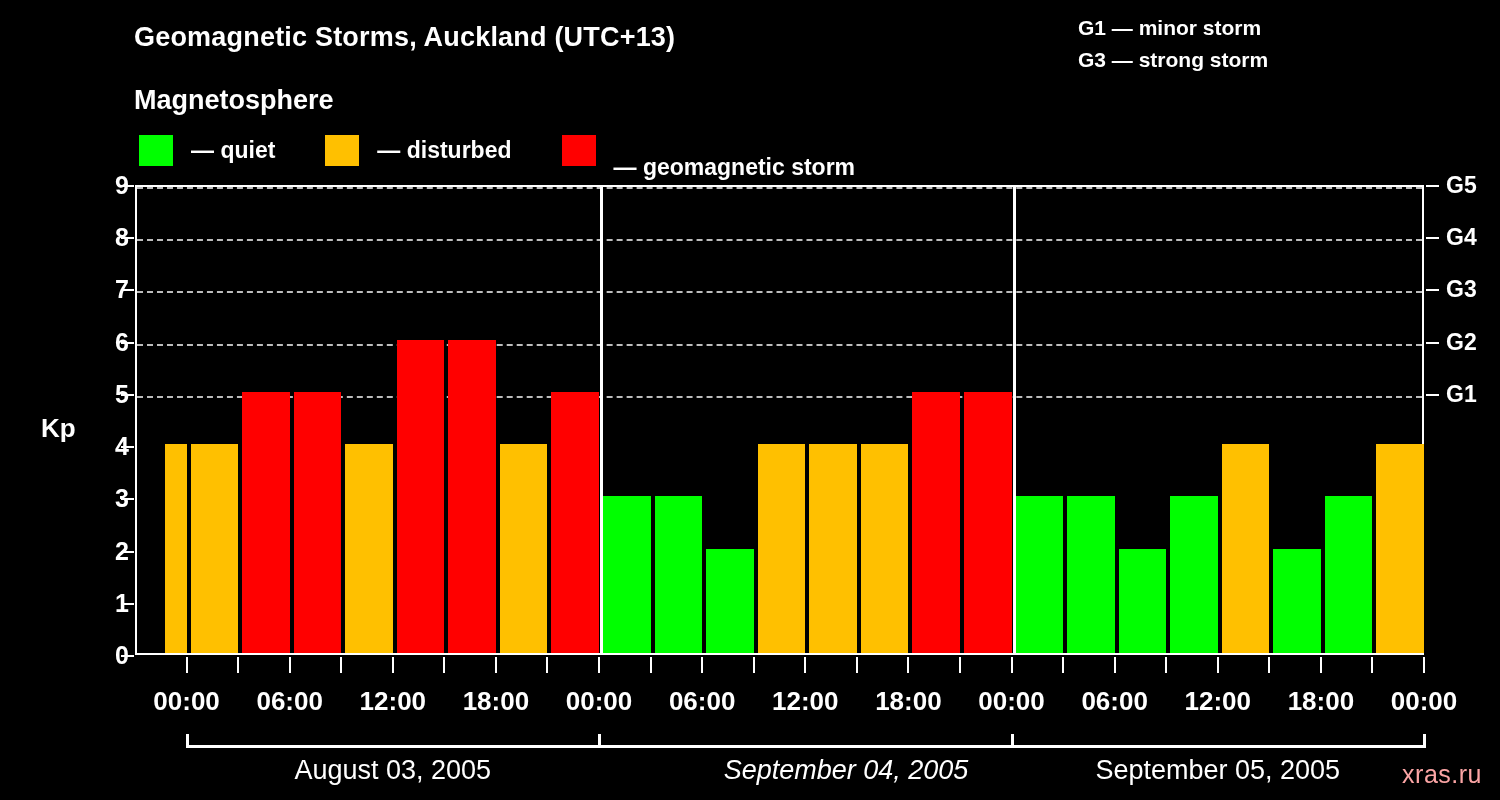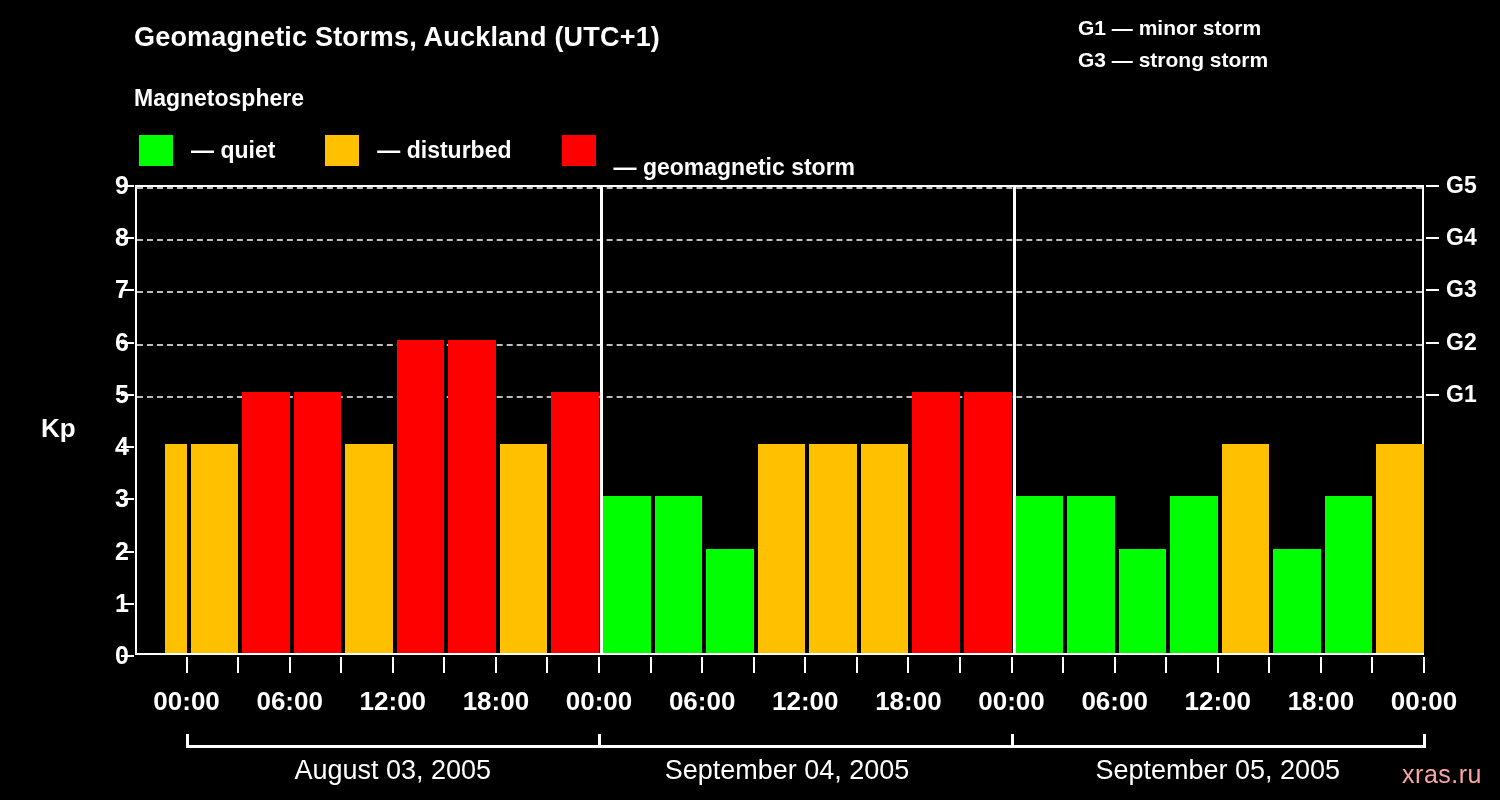"Geomagnetic Storms, Auckland (UTC+1)" div { text: UTC+1 -> UTC+13 }
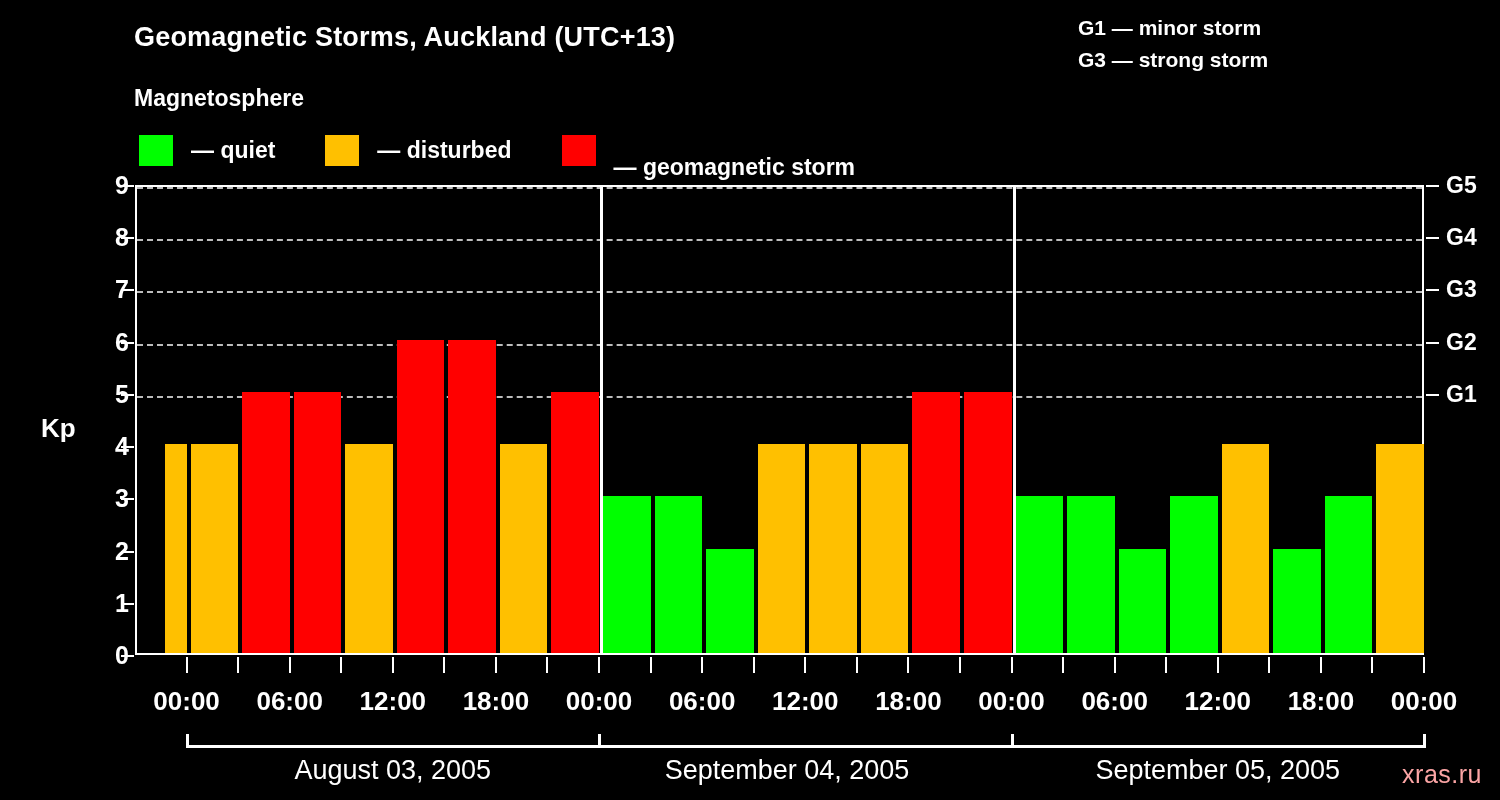"Magnetosphere" #mag-label { font-size: 23px -> 27px }
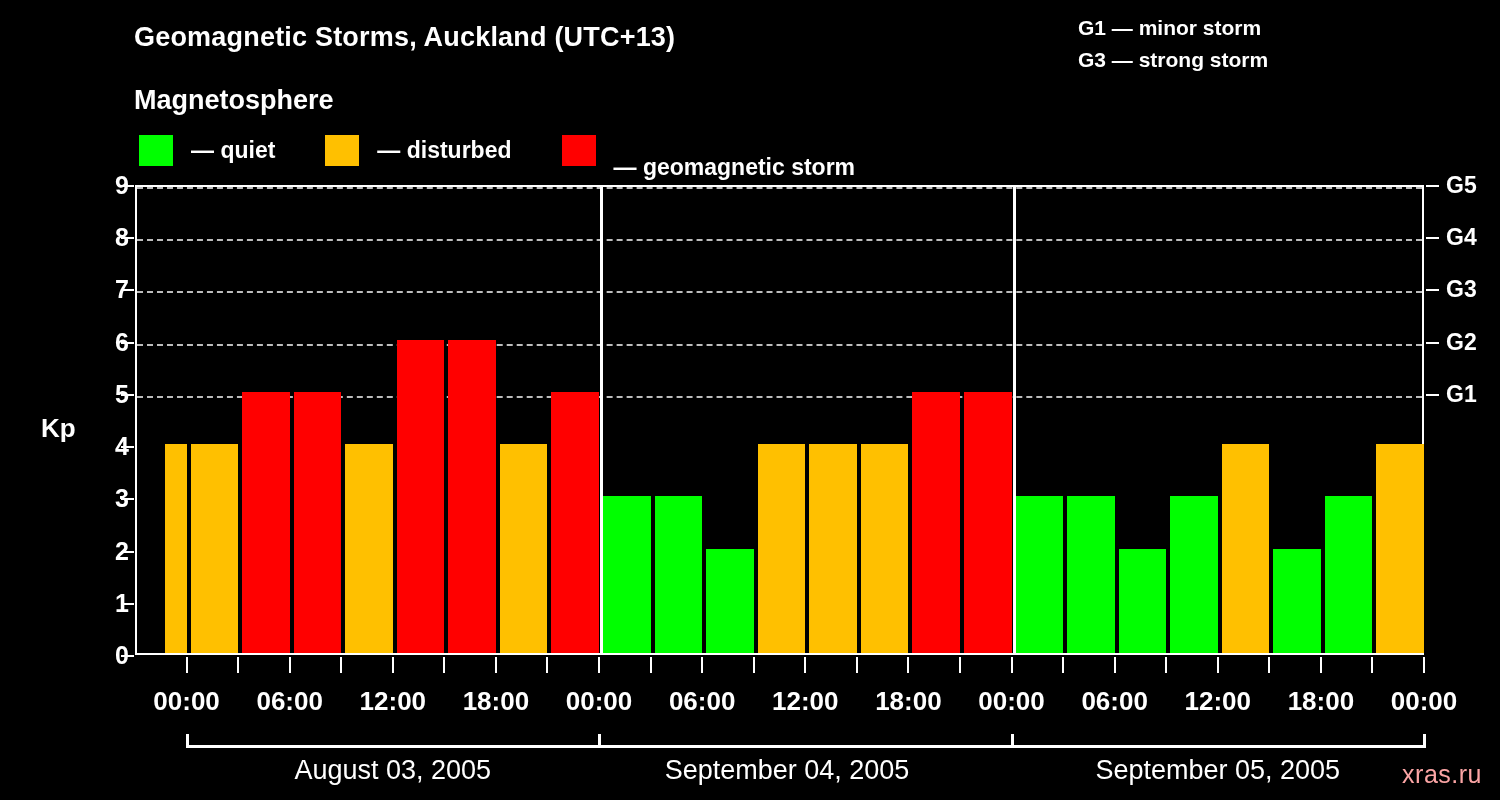"September 04, 2005" div.daytxt { font-style: none -> italic; left: 787px -> 846px }
